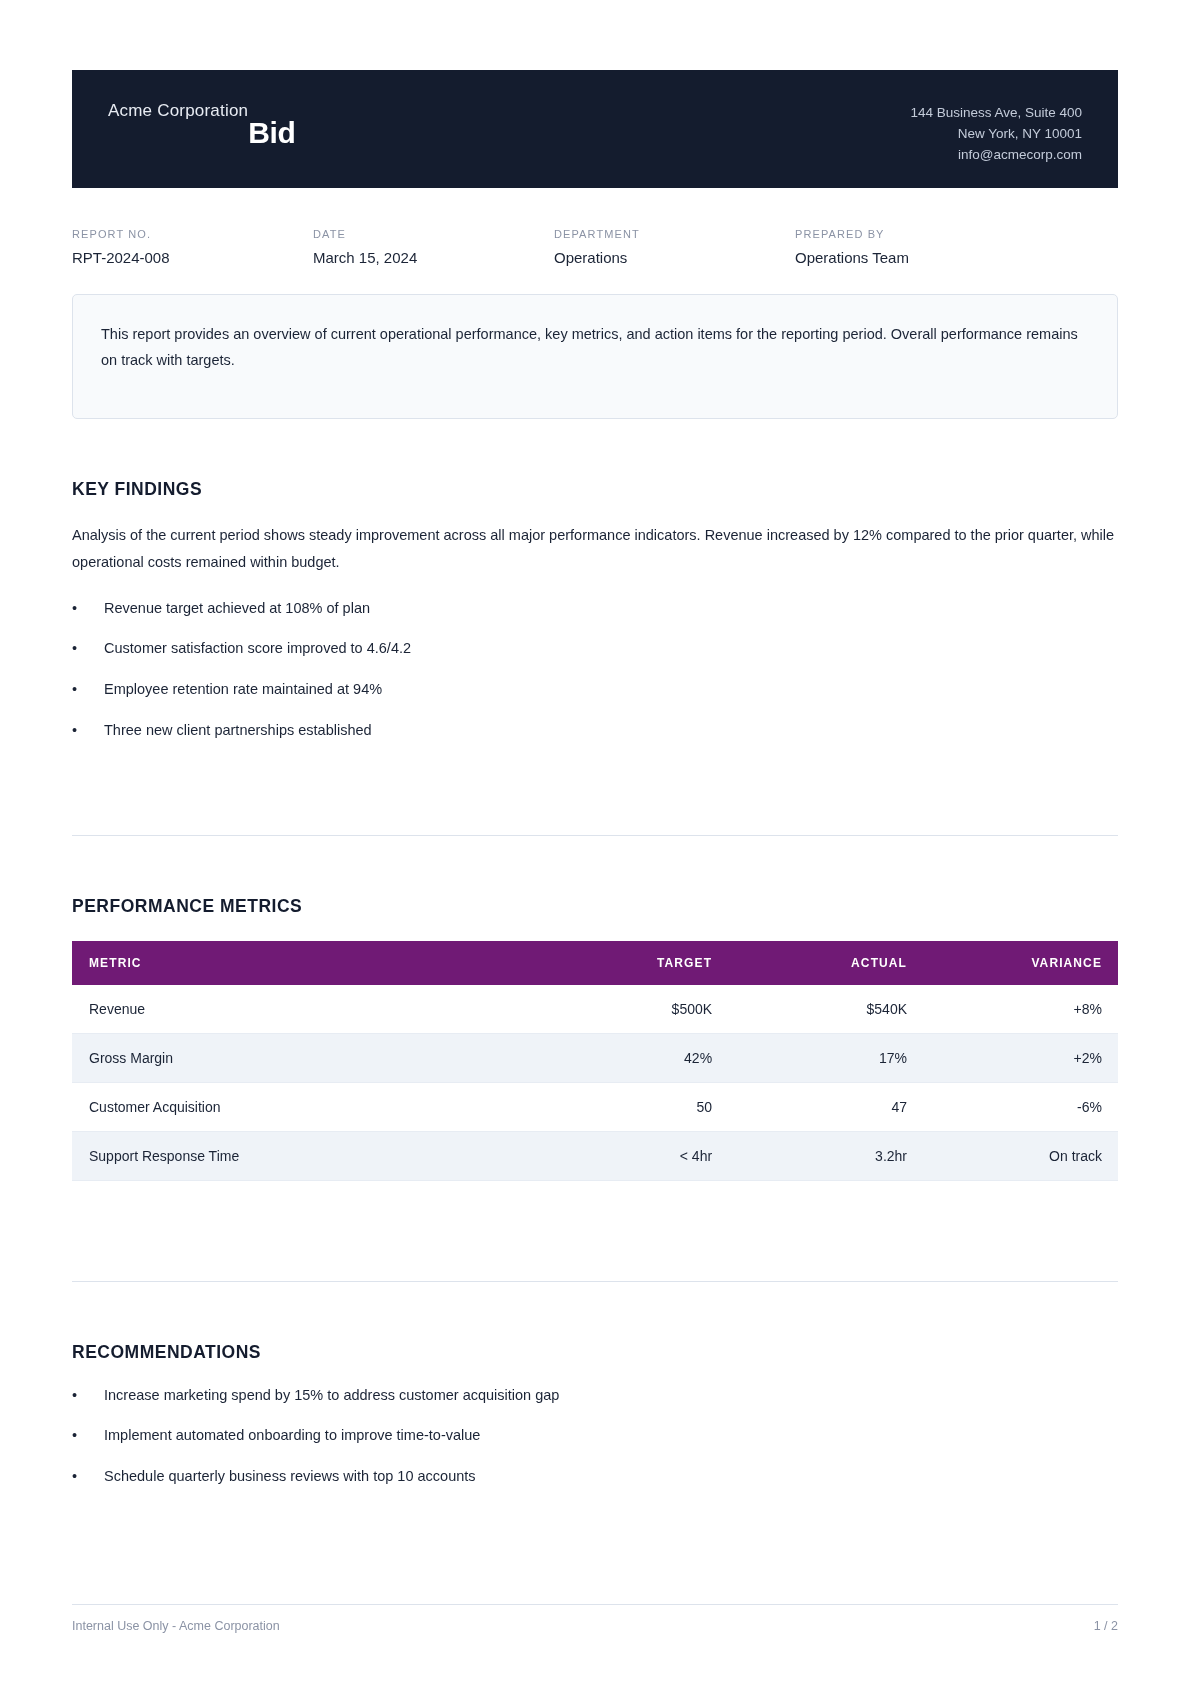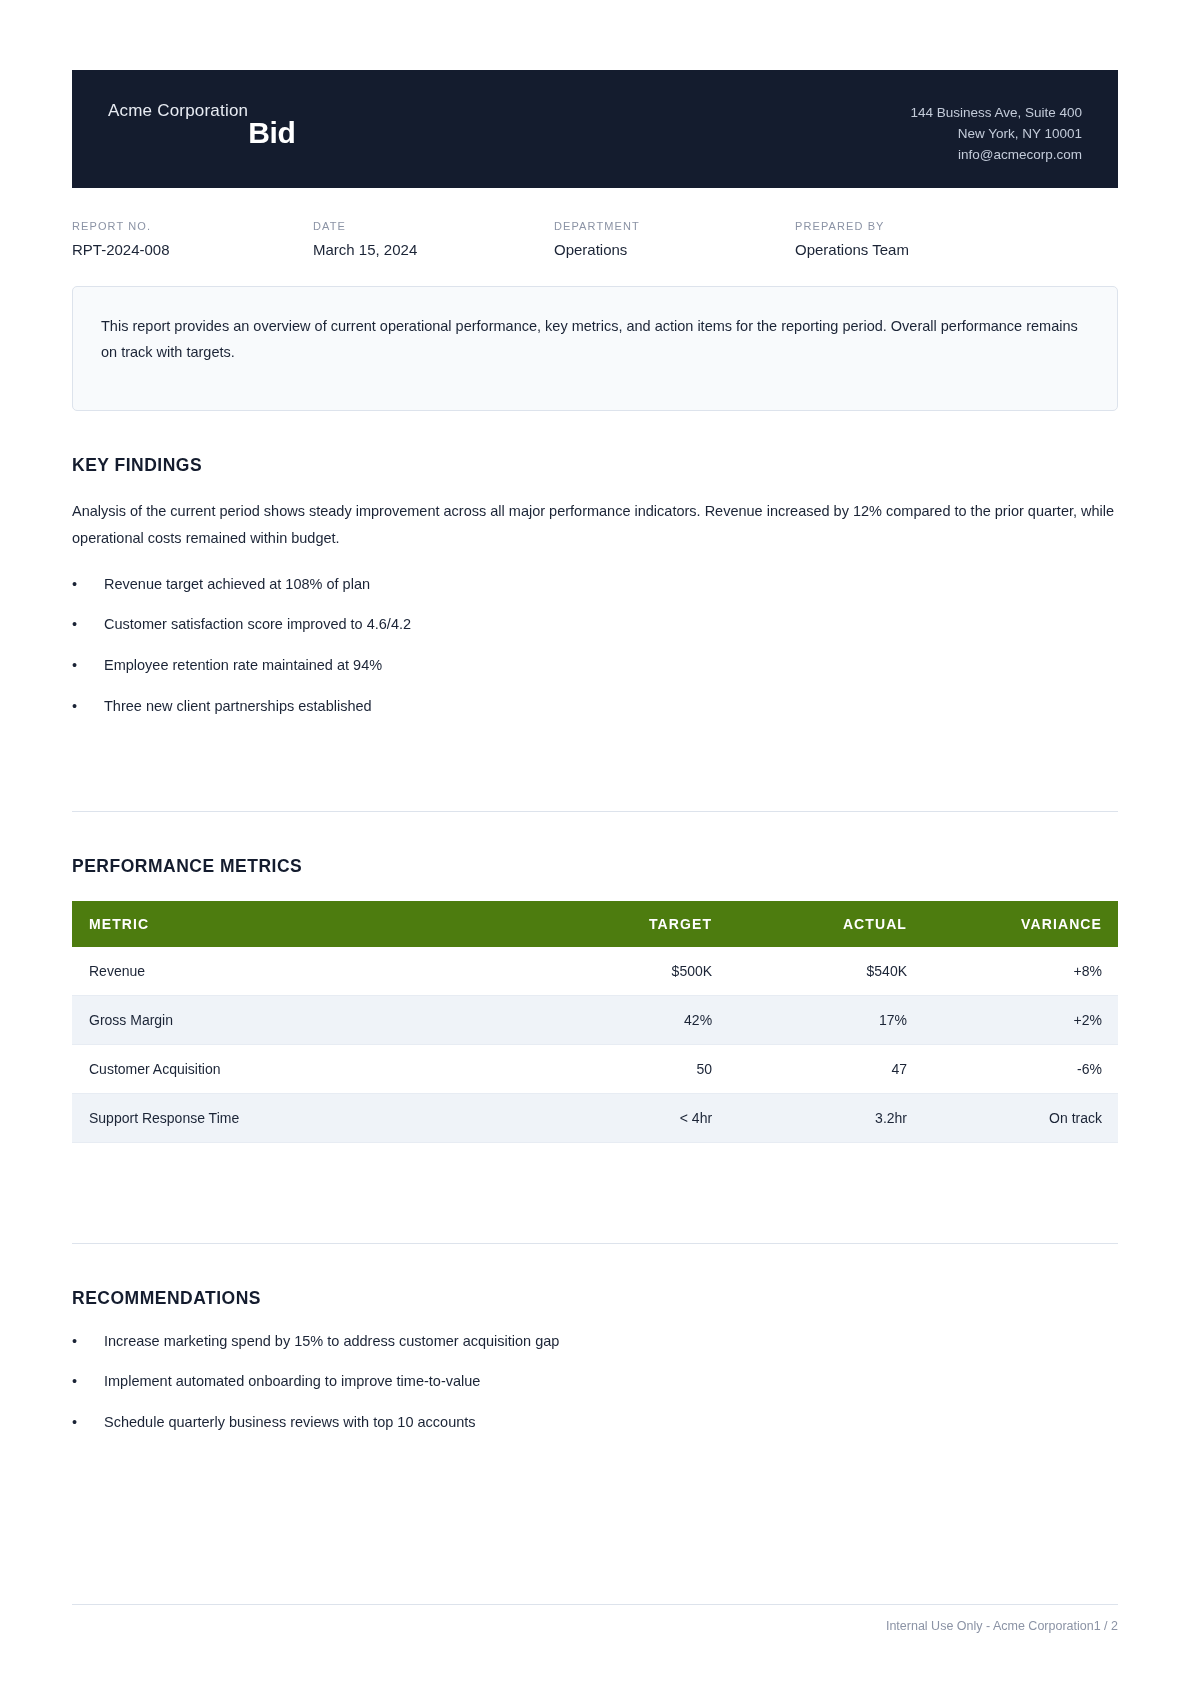"REPORT NO." .meta-row { margin-top: 32px -> 40px }
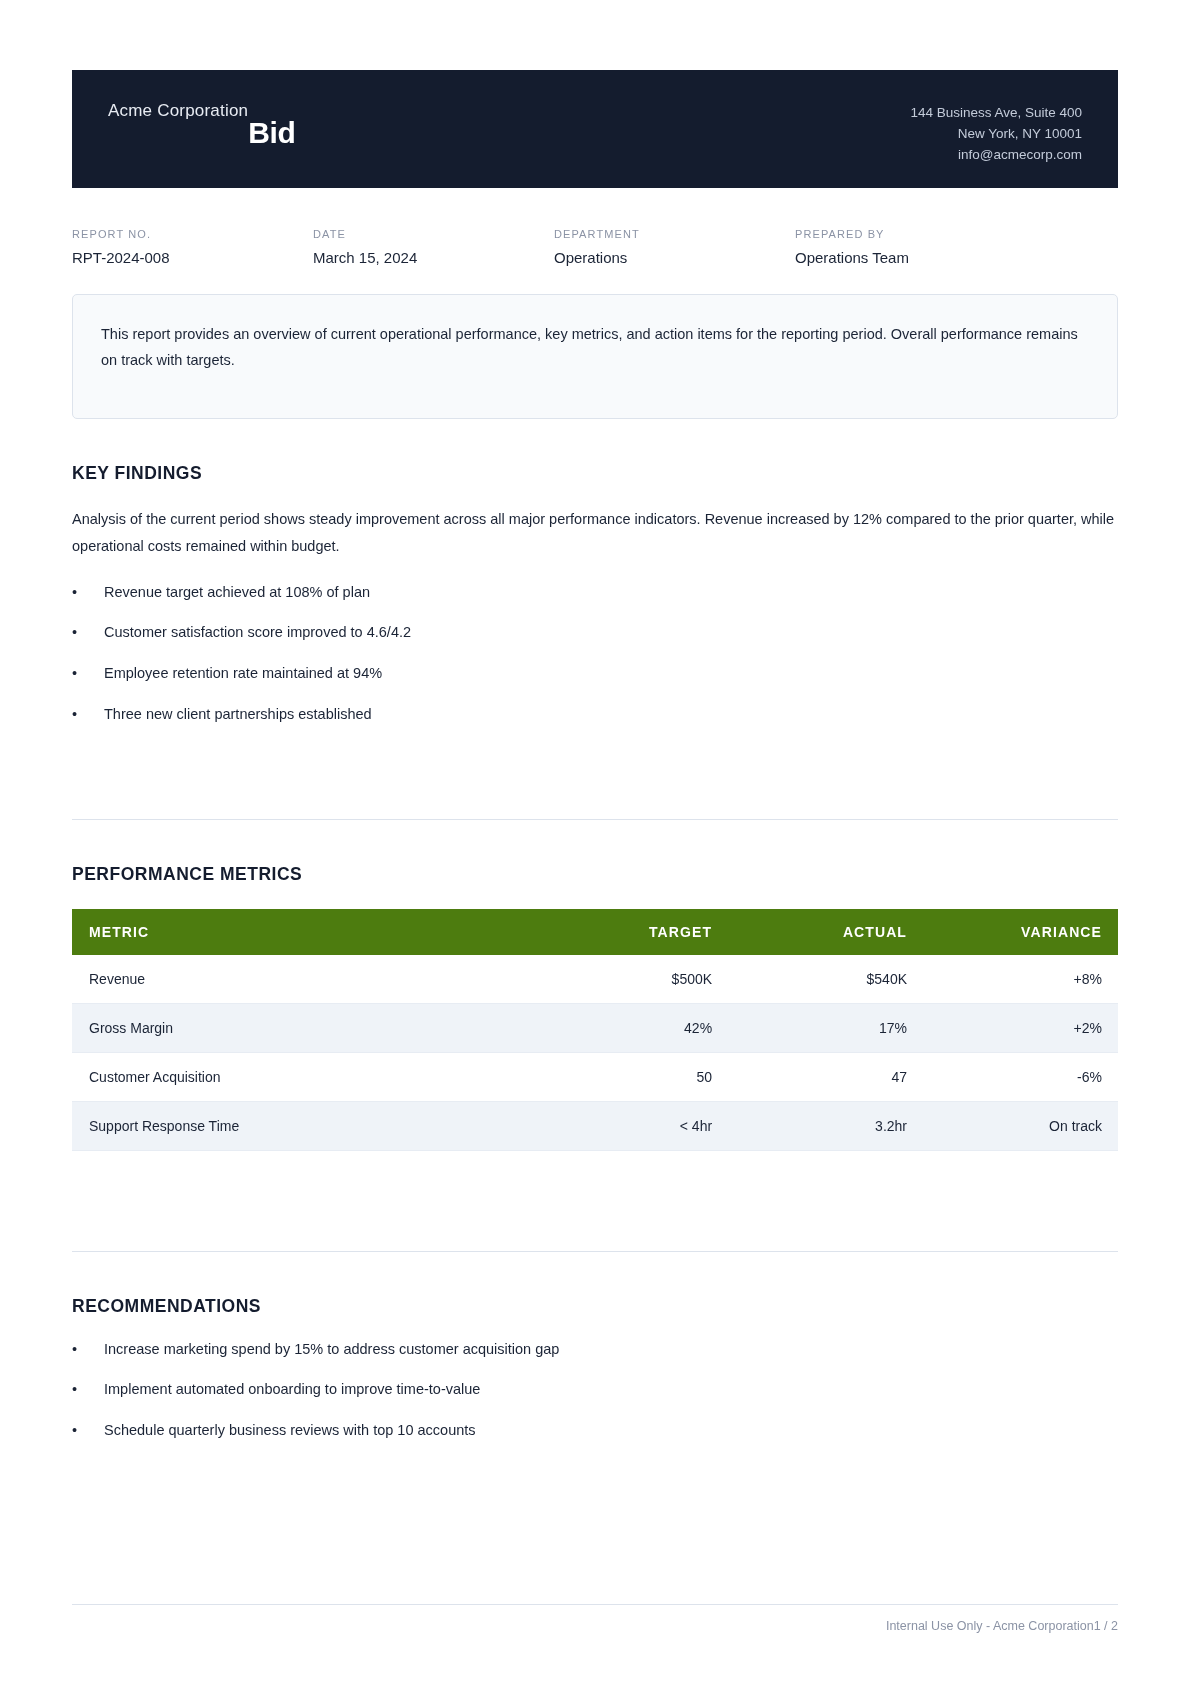"KEY FINDINGS" .section { margin-top: 44px -> 60px }
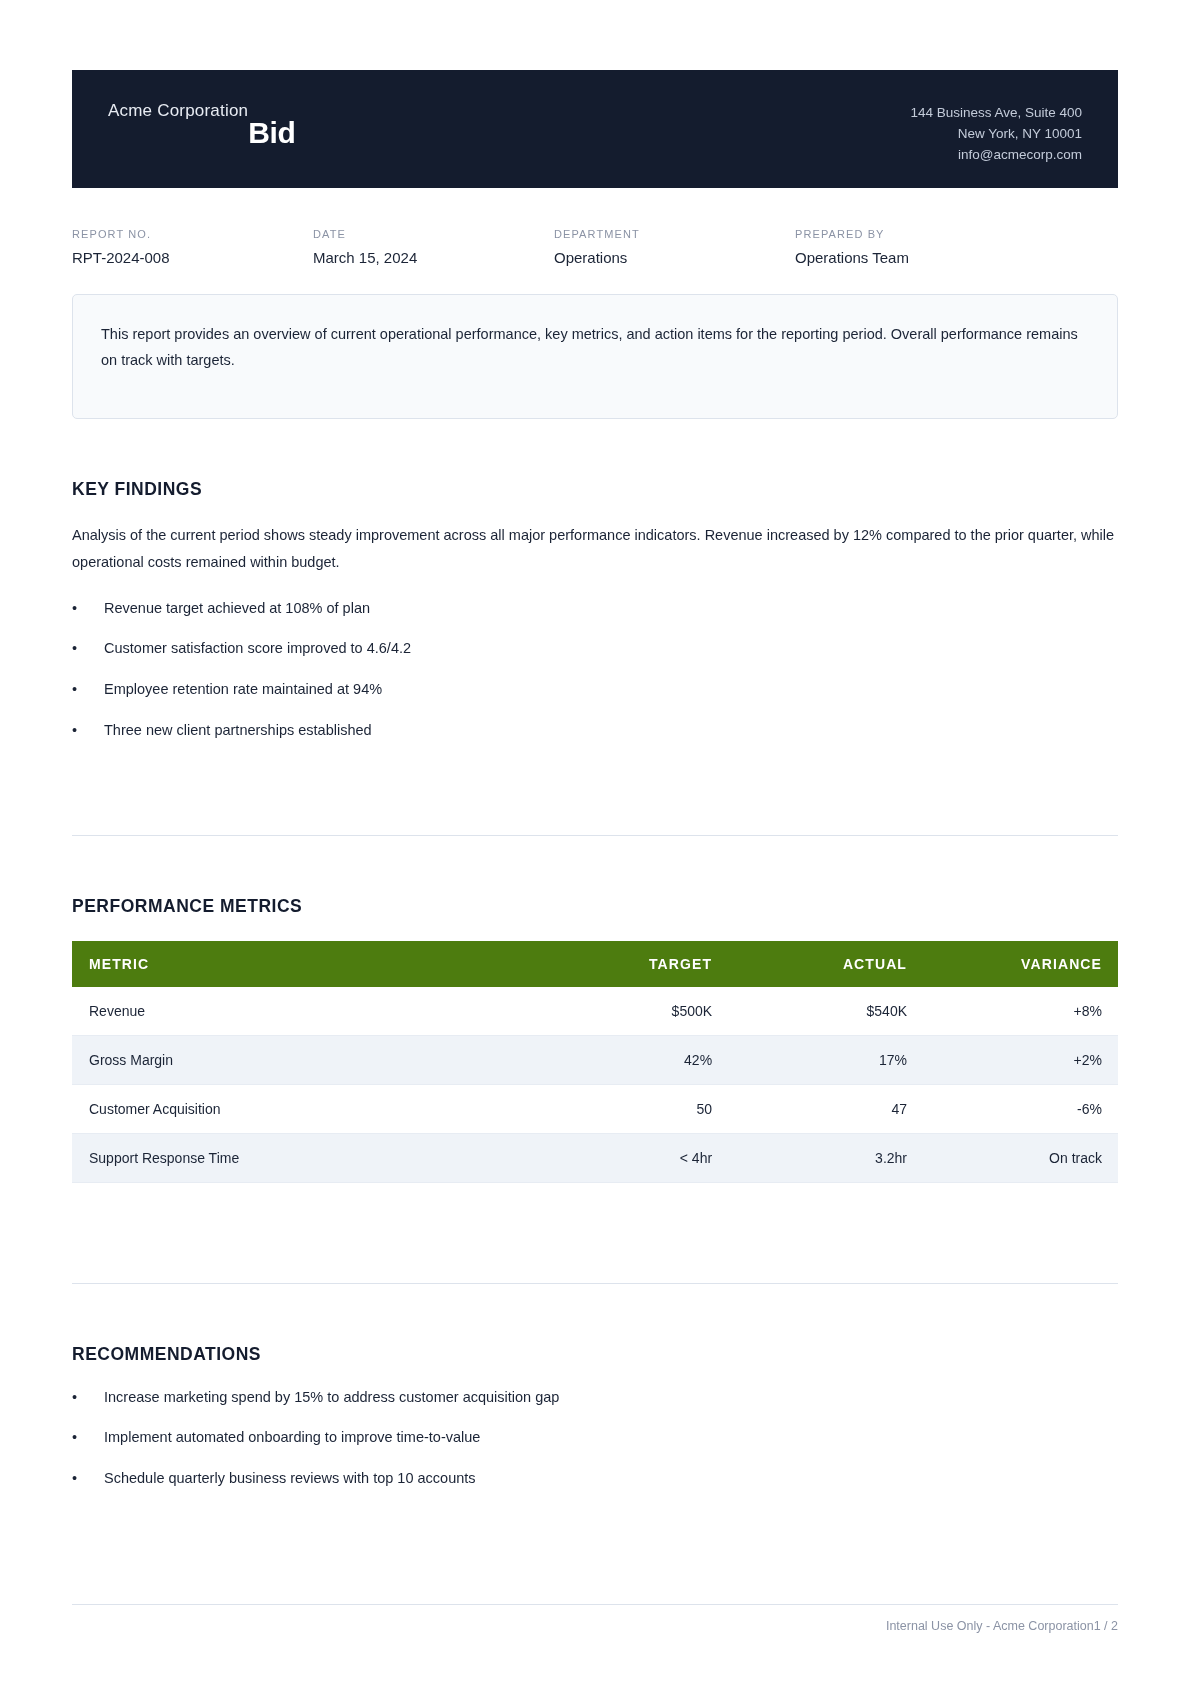"METRIC" .metrics-table thead th { background: #4d7c0f -> #701a75; font-size: 14px -> 12px }
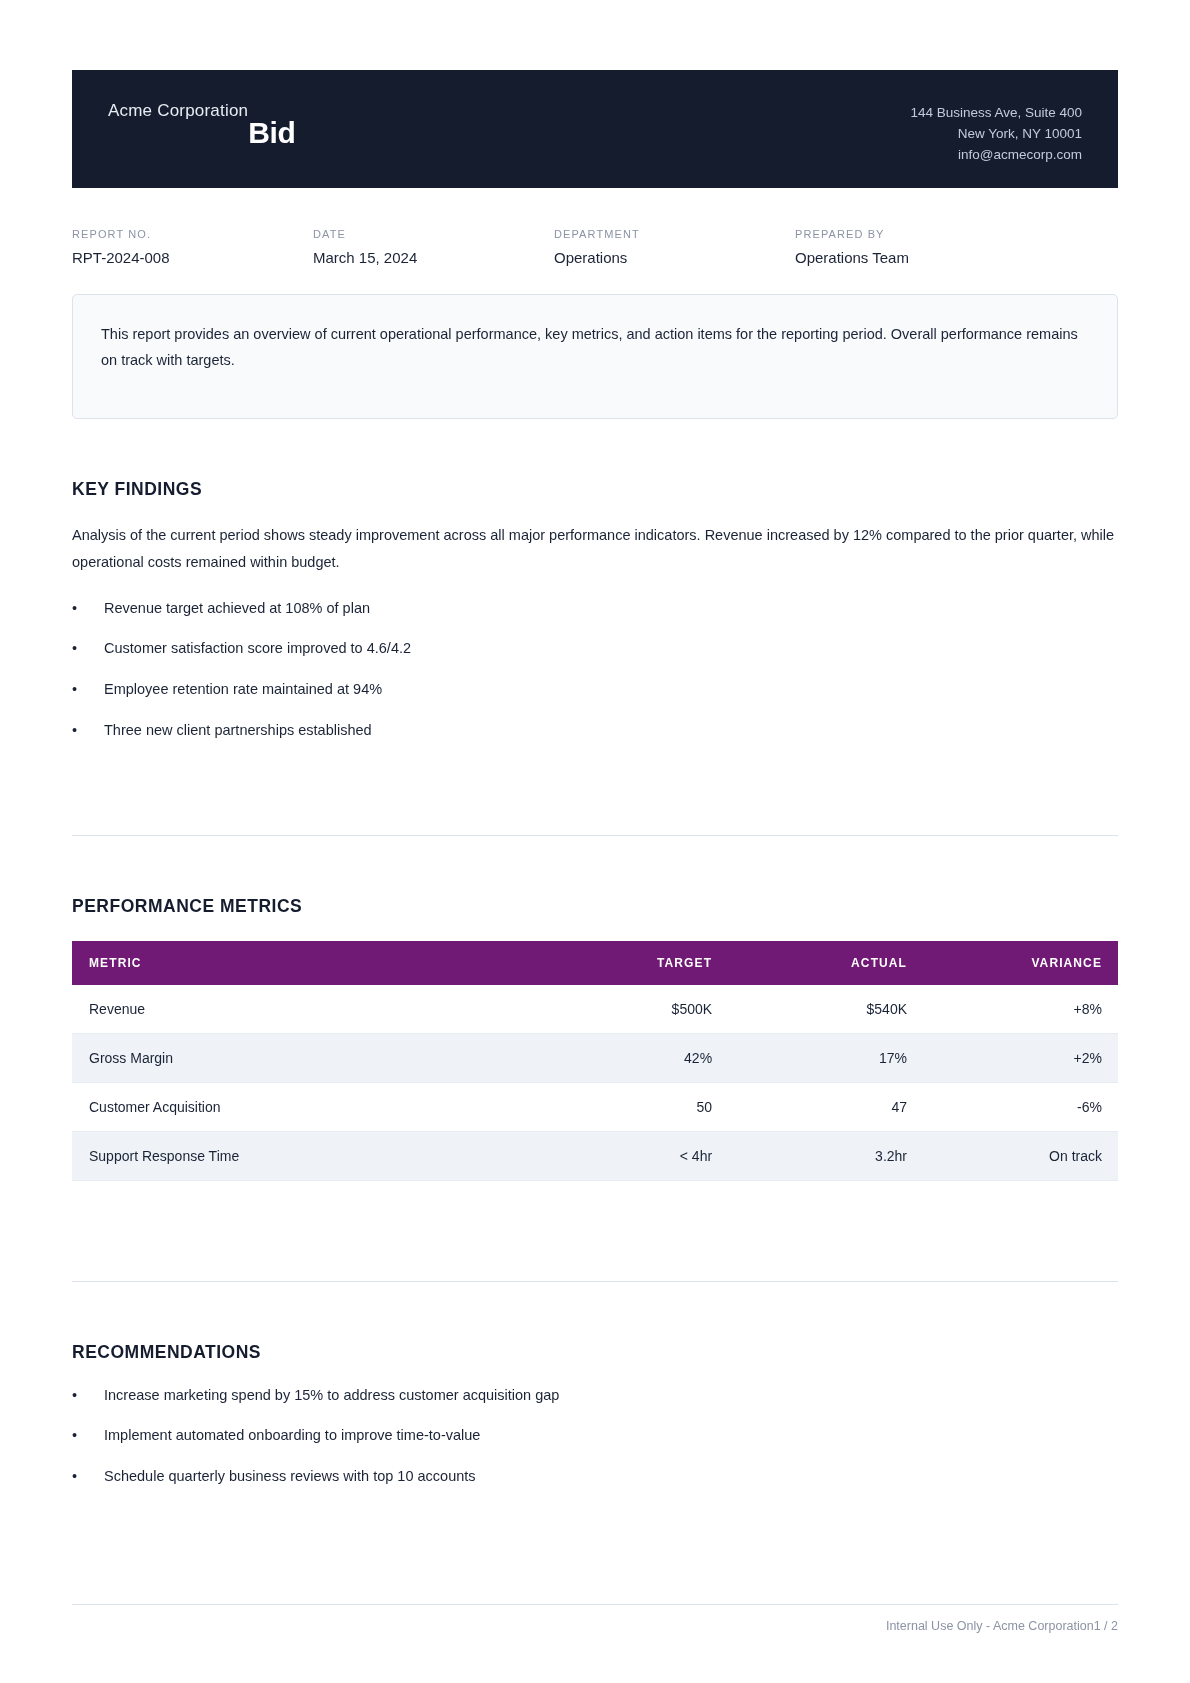"Internal Use Only - Acme" .footer-inner { justify-content: flex-end -> space-between }
